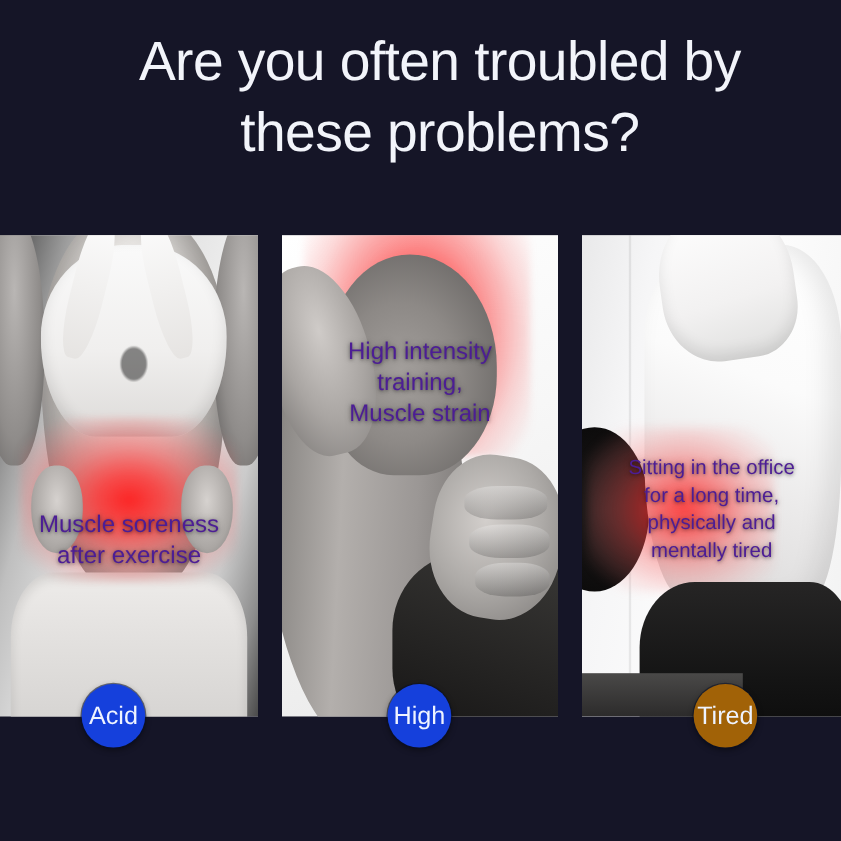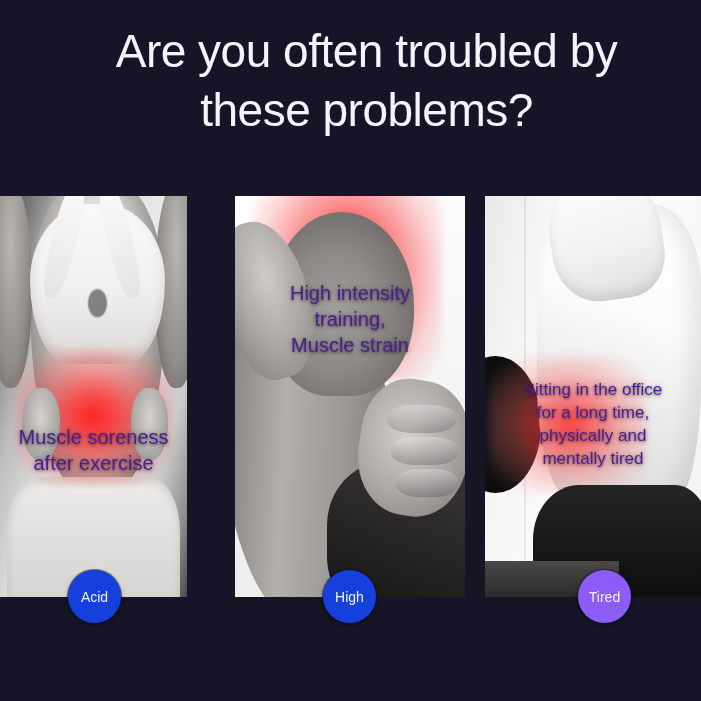"Muscle soreness" #panel-1 { width: 187px -> 215px }
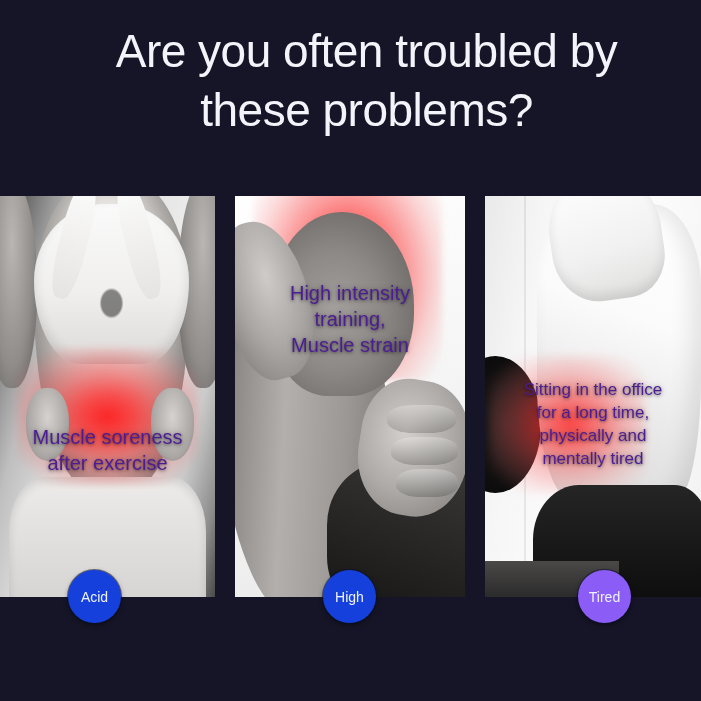"Acid" .badge { font-size: 14px -> 21px }
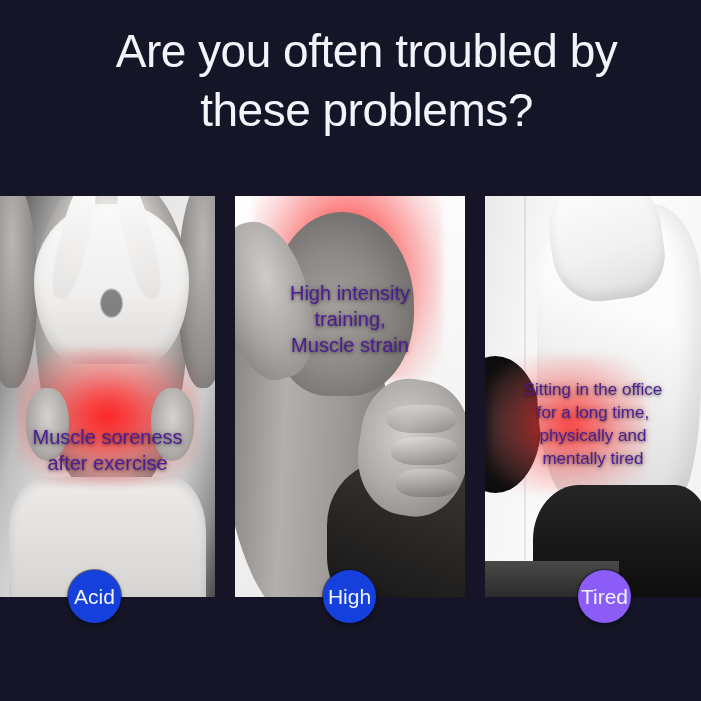"Tired" div.badge { background: #8b5cf6 -> #a16207 }
